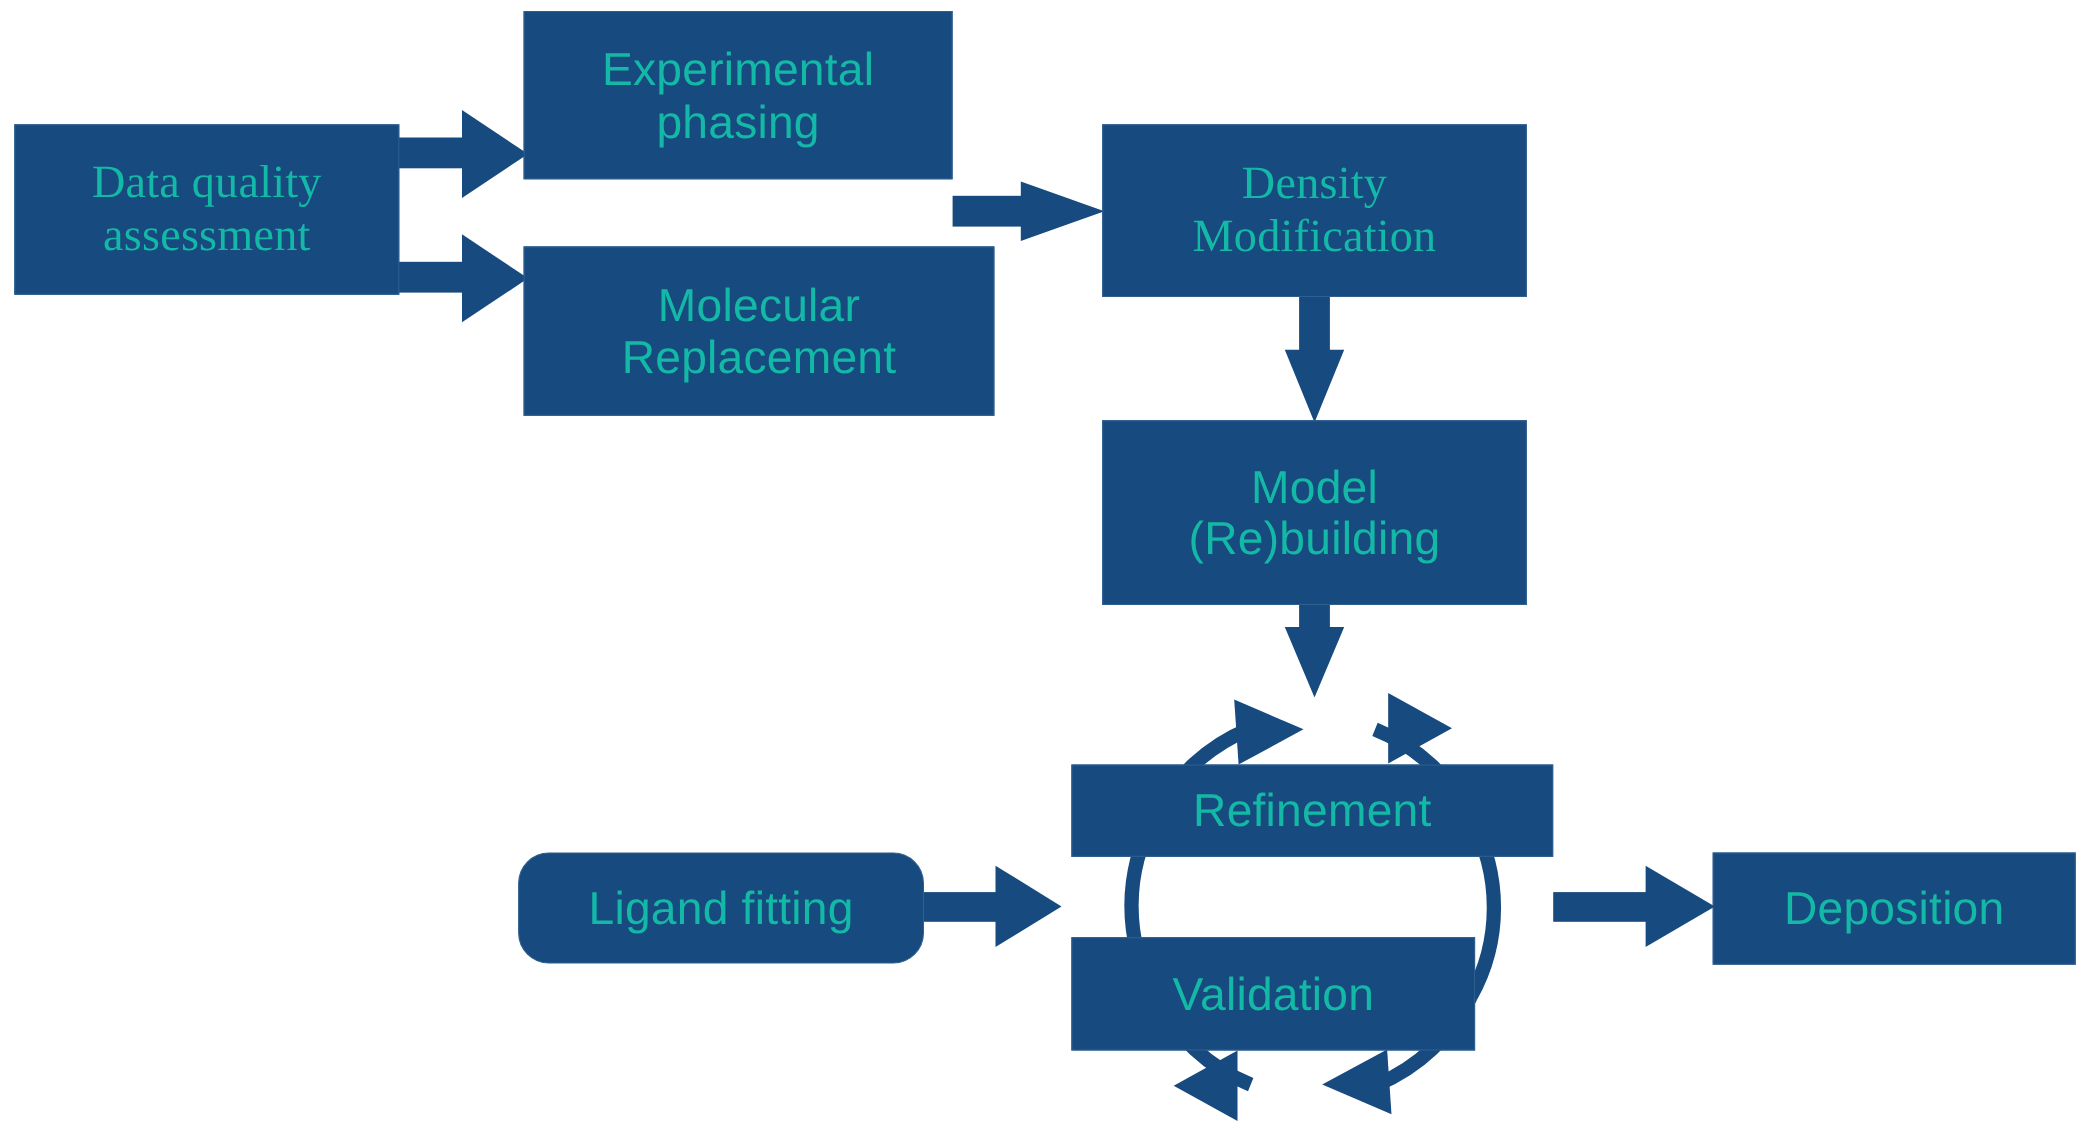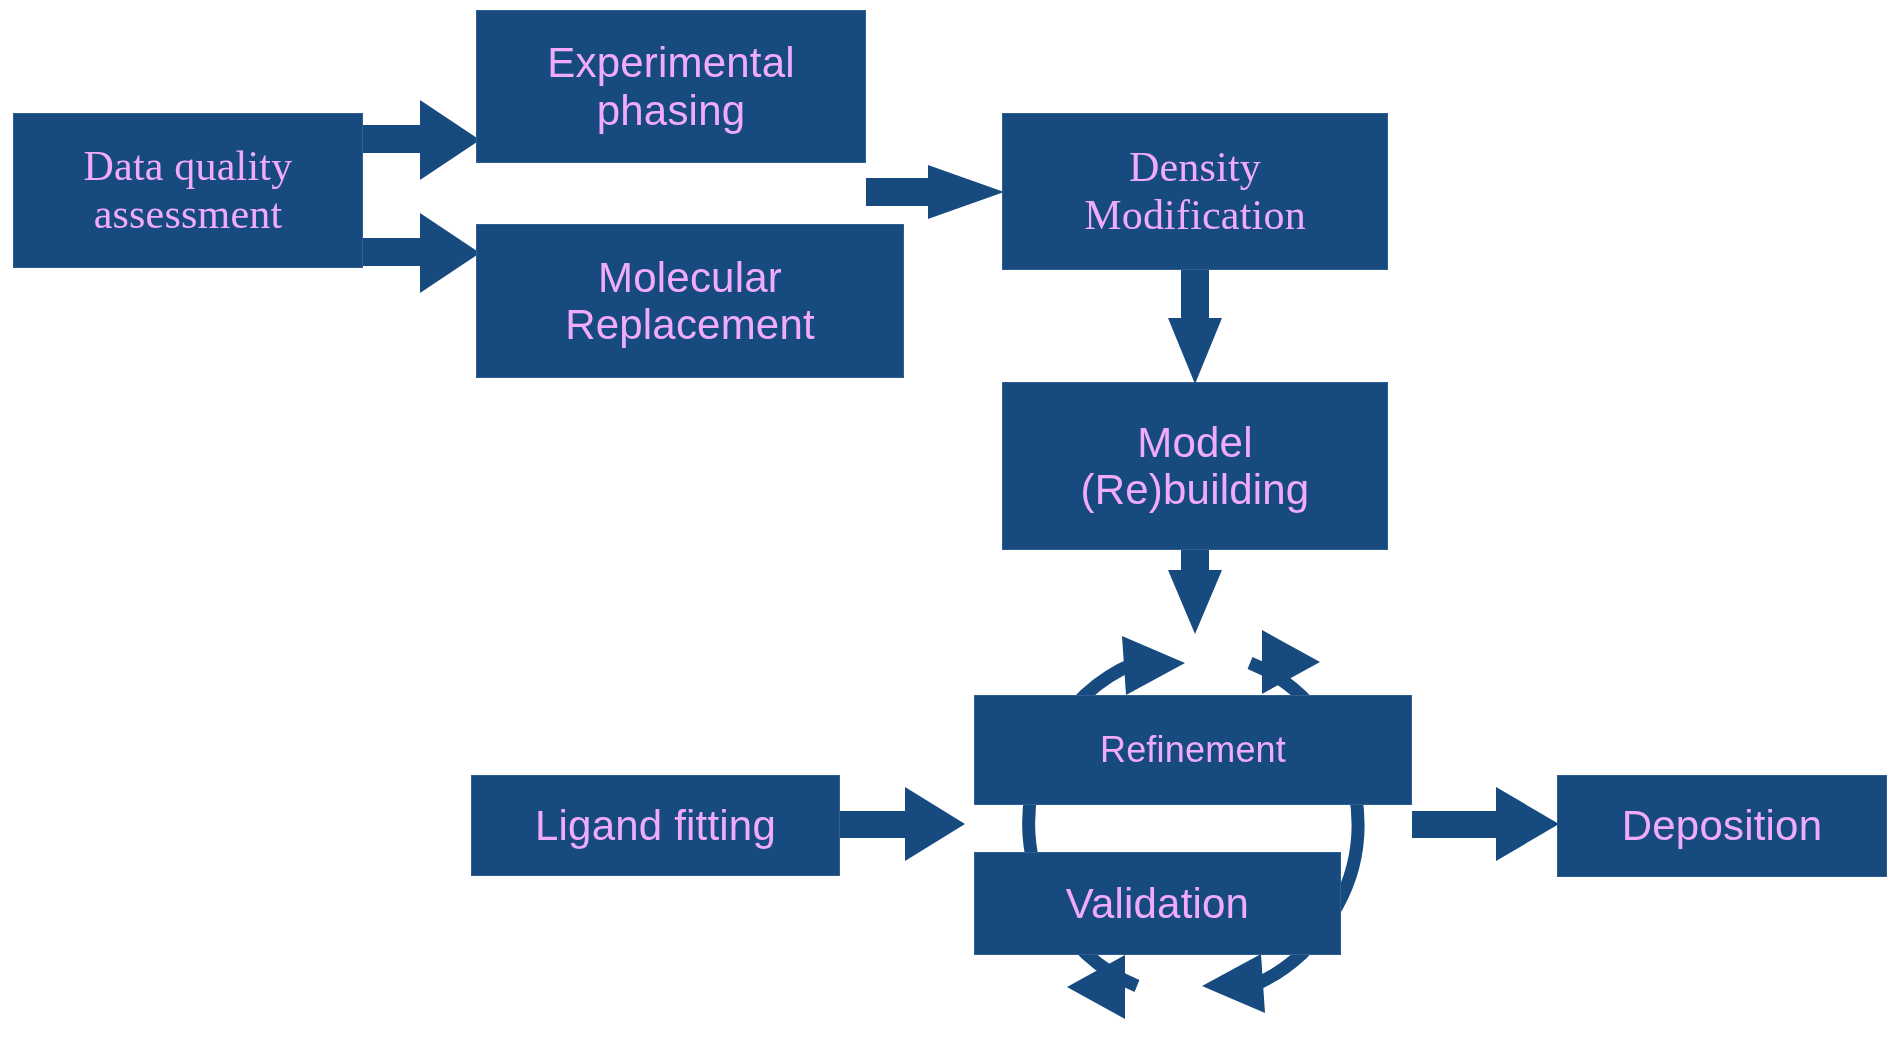"Experimental" .node { color: #f0abfc -> #14b8a6 }
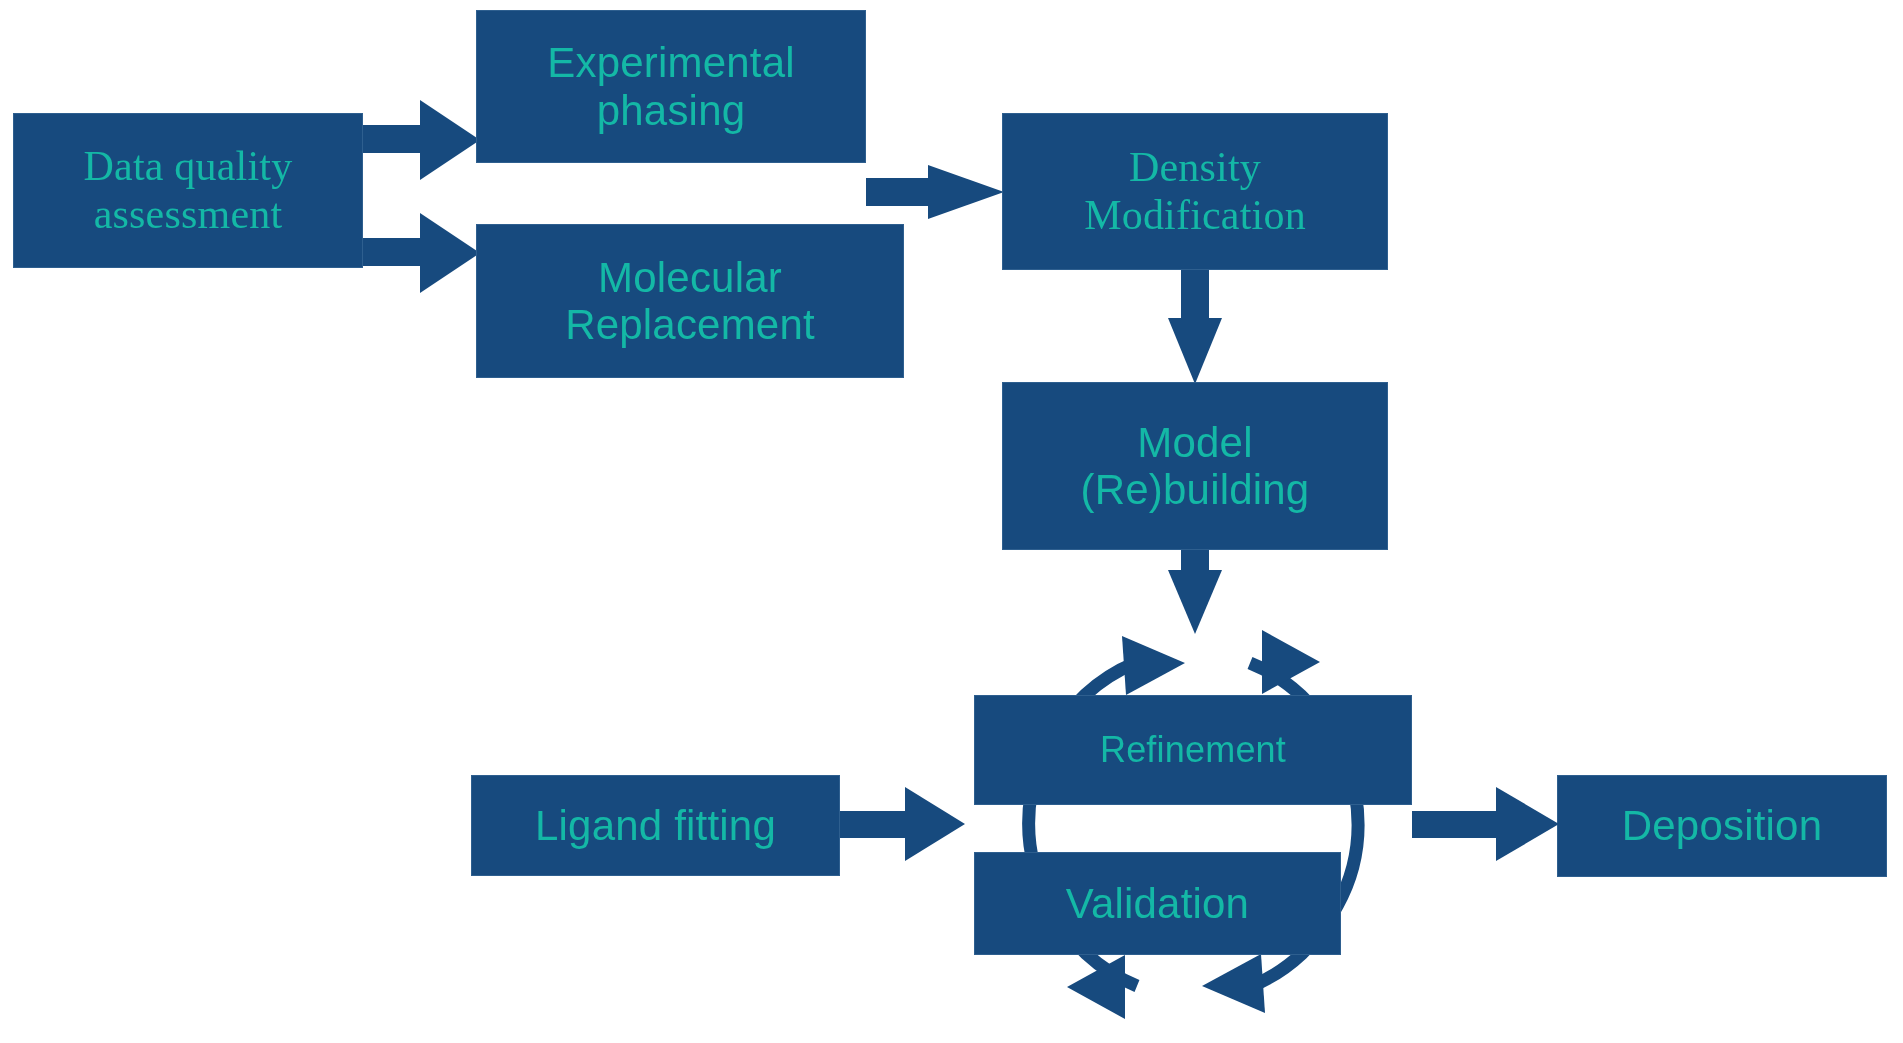"Refinement" #node-refinement { font-size: 36px -> 42px; height: 110px -> 84px }
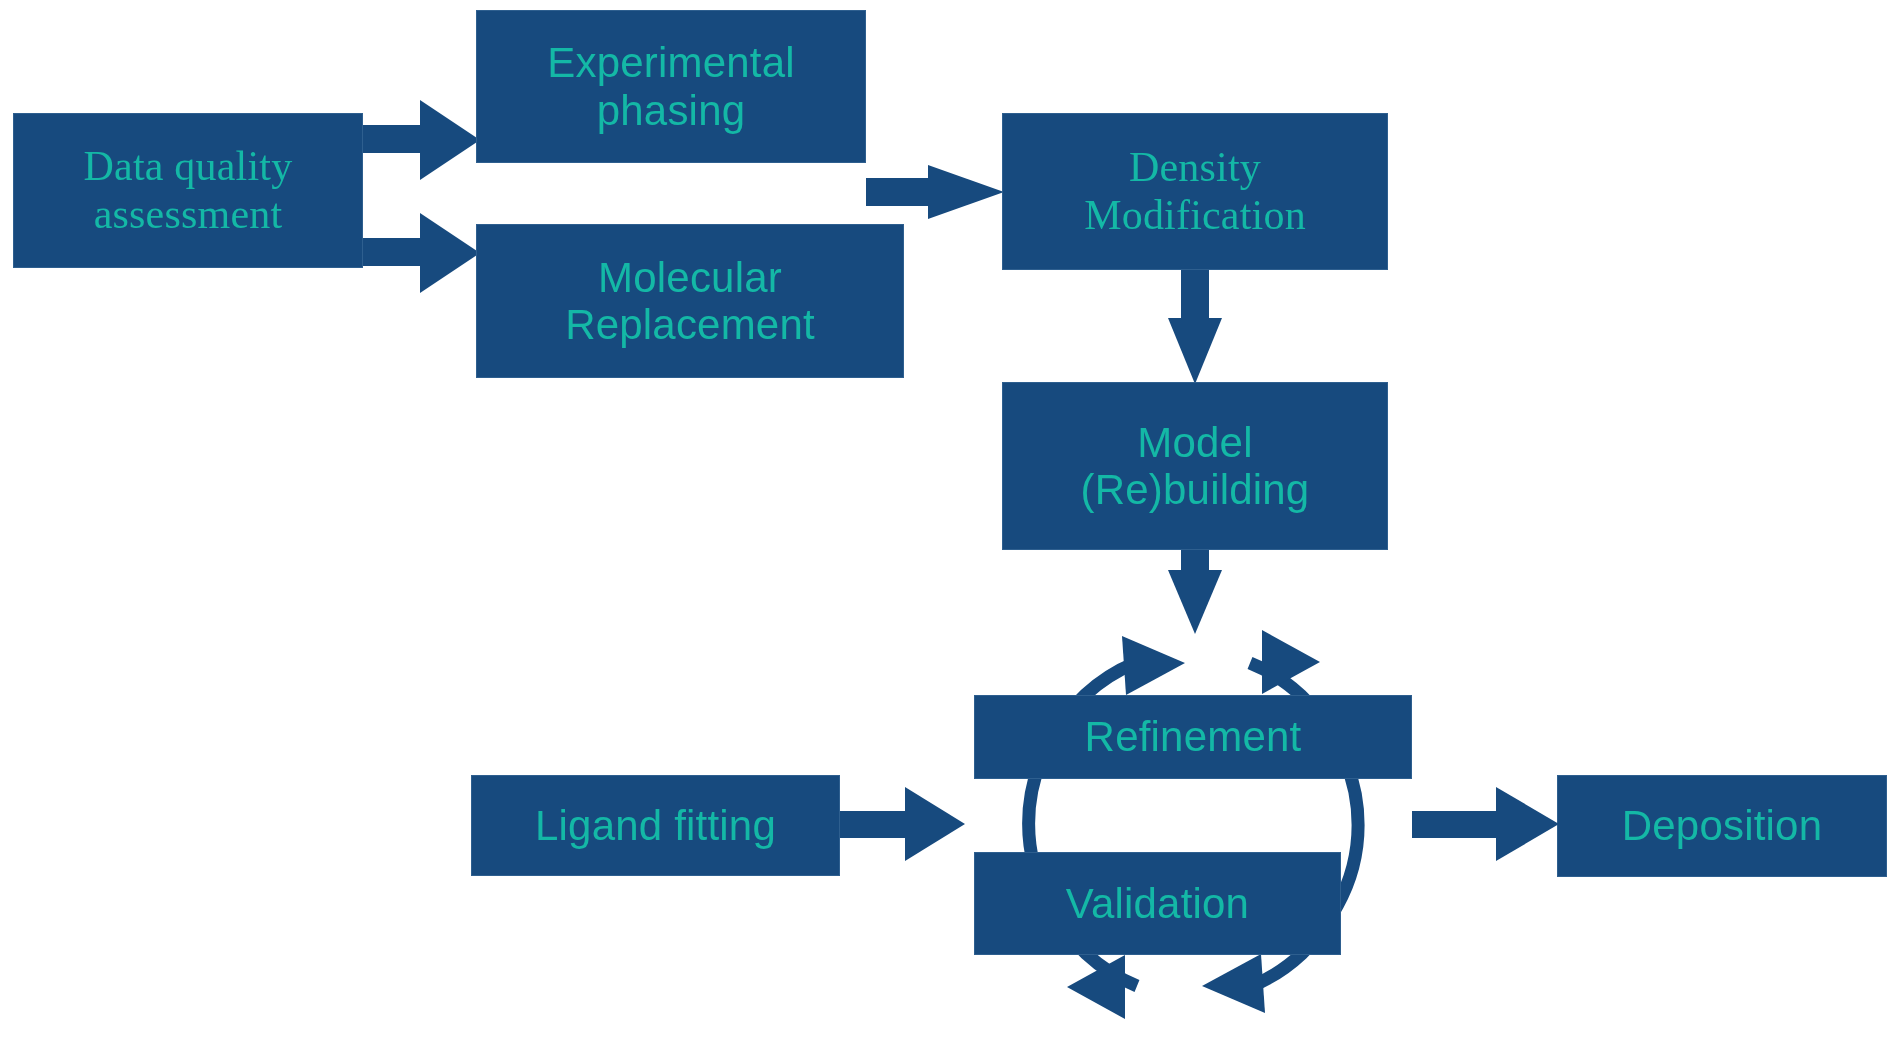"Ligand fitting" #node-ligand { border-radius: none -> 28px }
